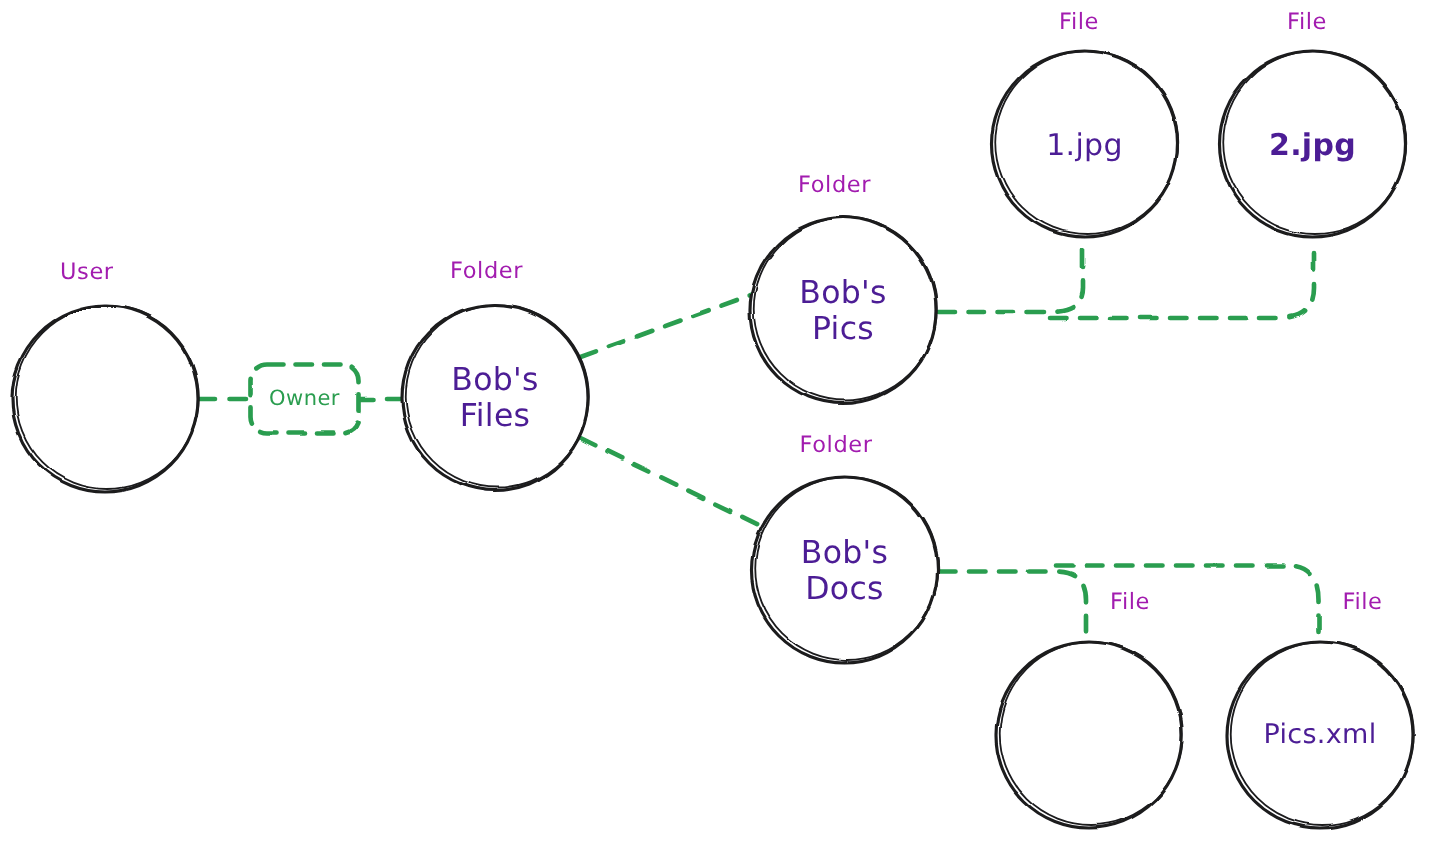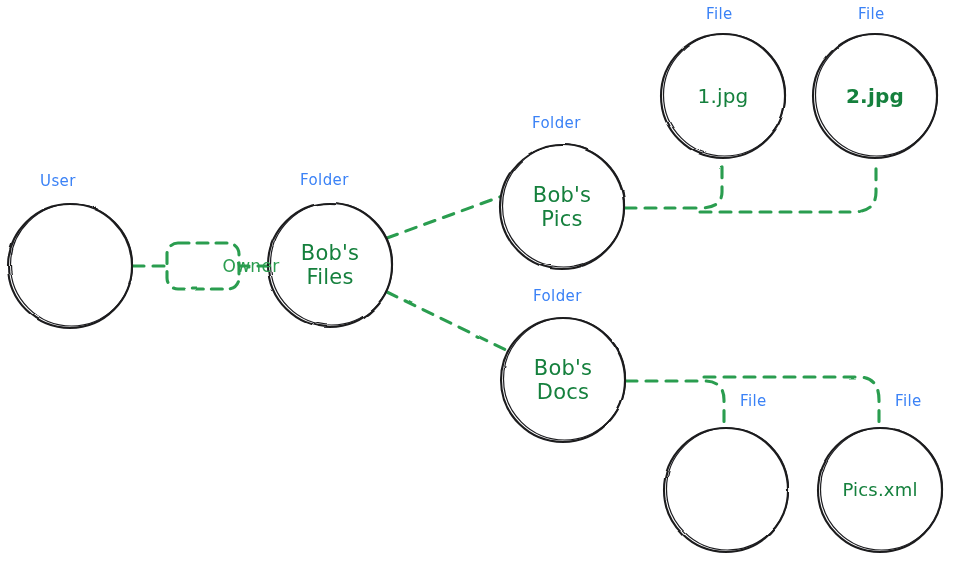"File" .type-label { color: #3b82f6 -> #a21caf }
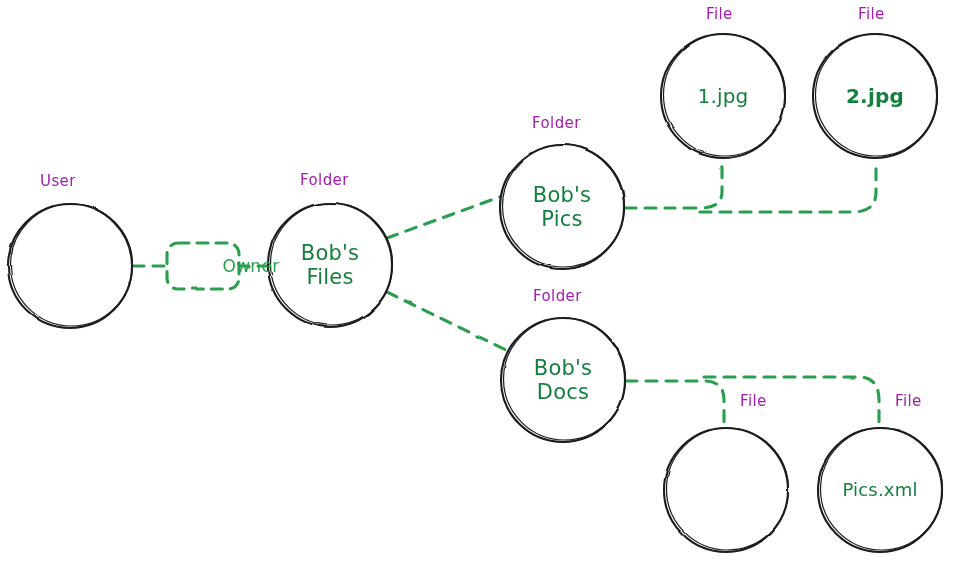"1.jpg" .node-label { color: #15803d -> #4c1d95 }
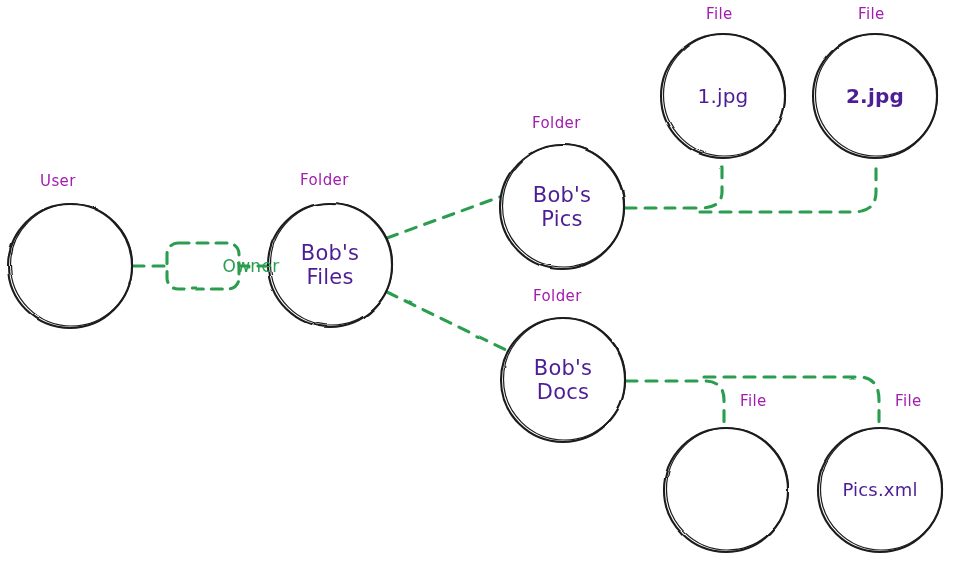"Owner" .edge-label { font-size: 17px -> 14px; margin-left: 48px -> none }
